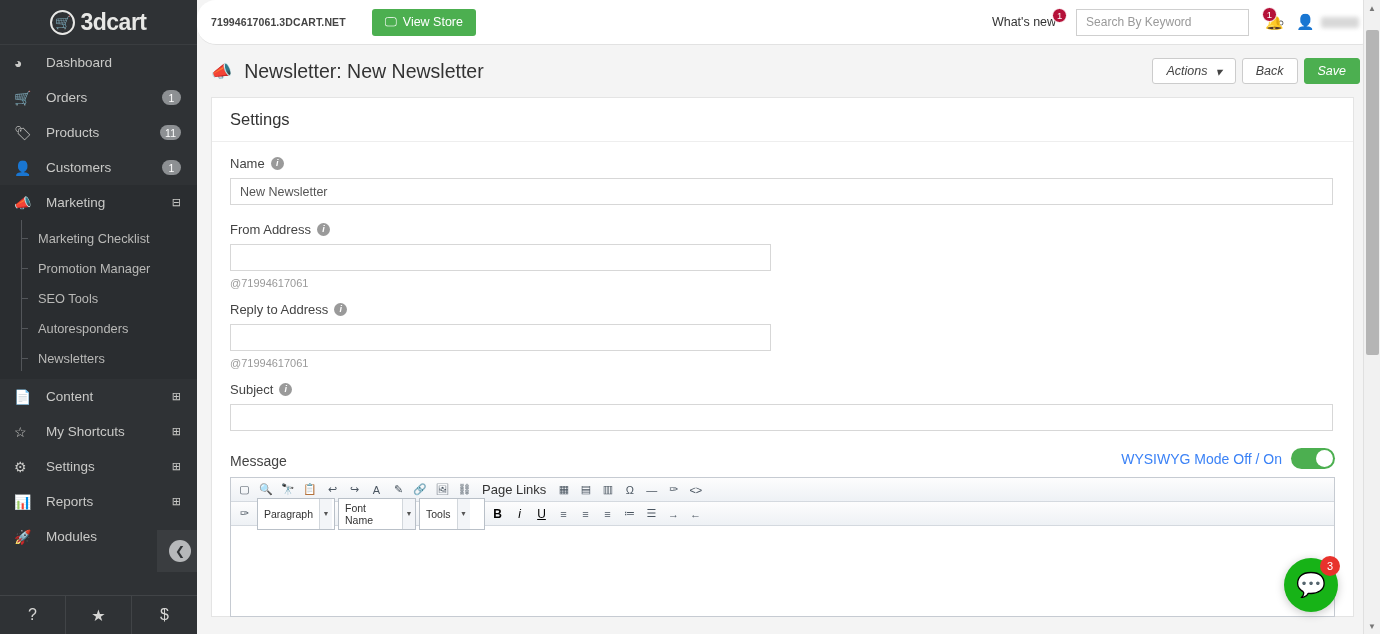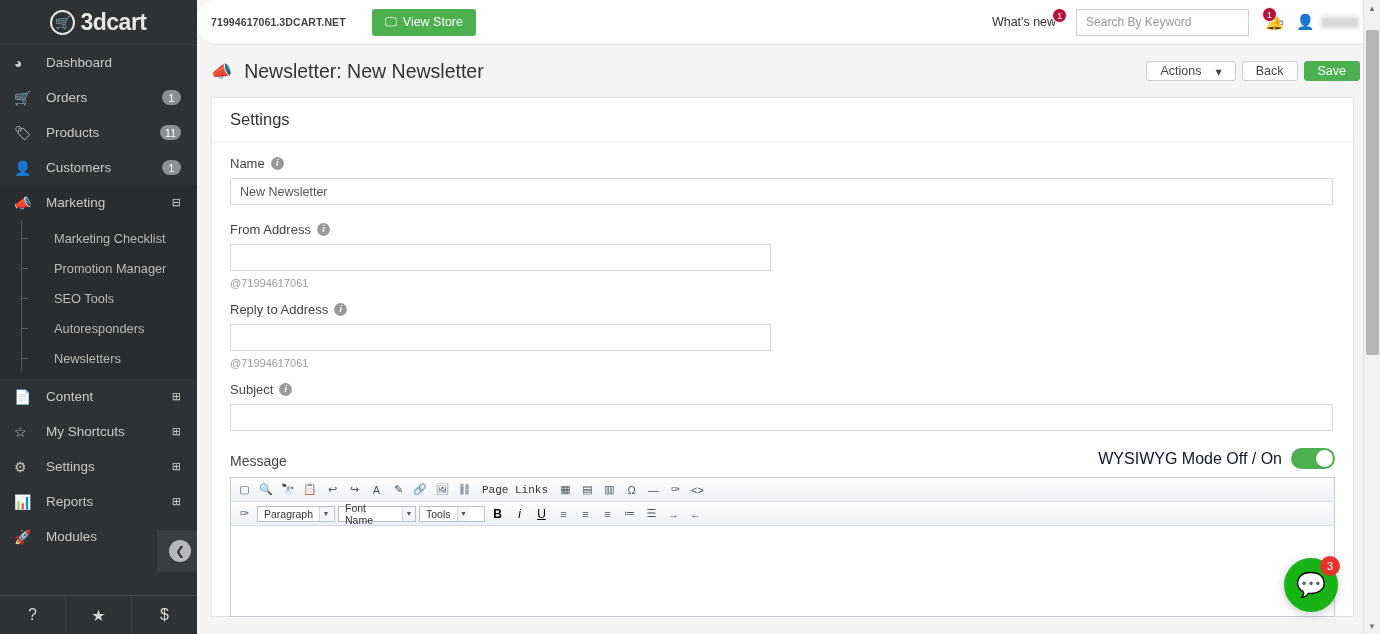"Actions" .btn { font-style: none -> italic; gap: 14px -> 8px; height: 20px -> 26px }
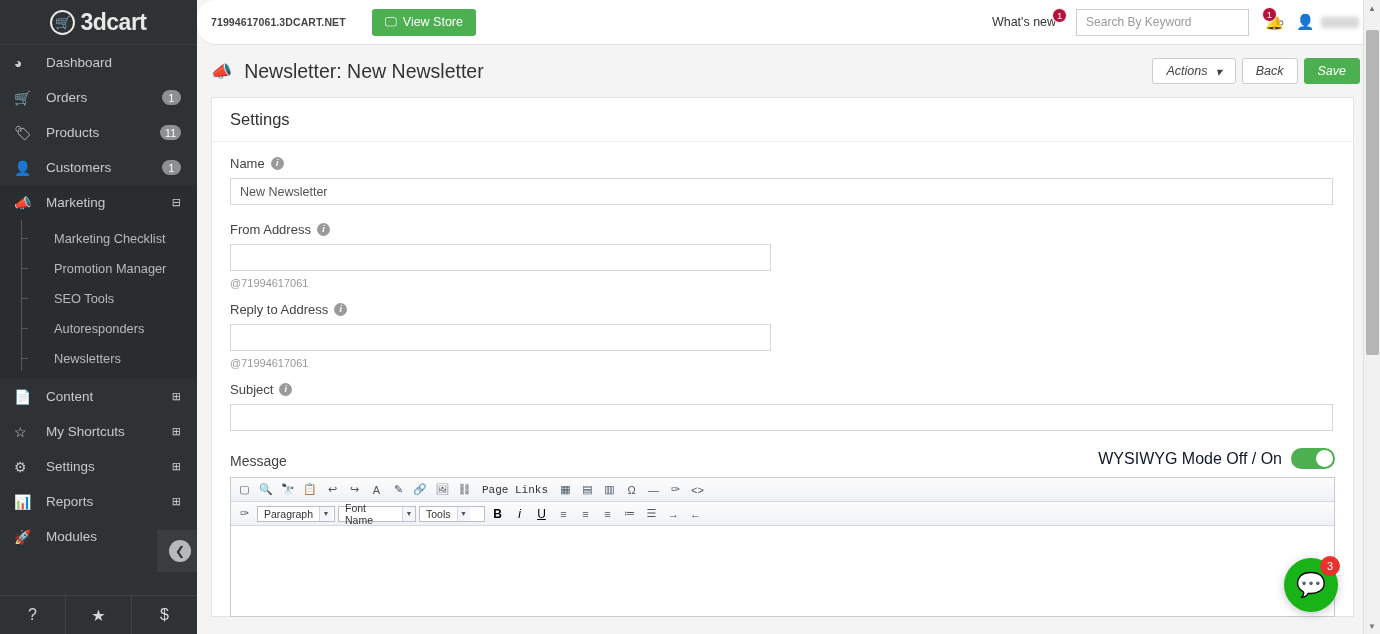"Marketing Checklist" .sub-item { padding-left: 54px -> 38px }
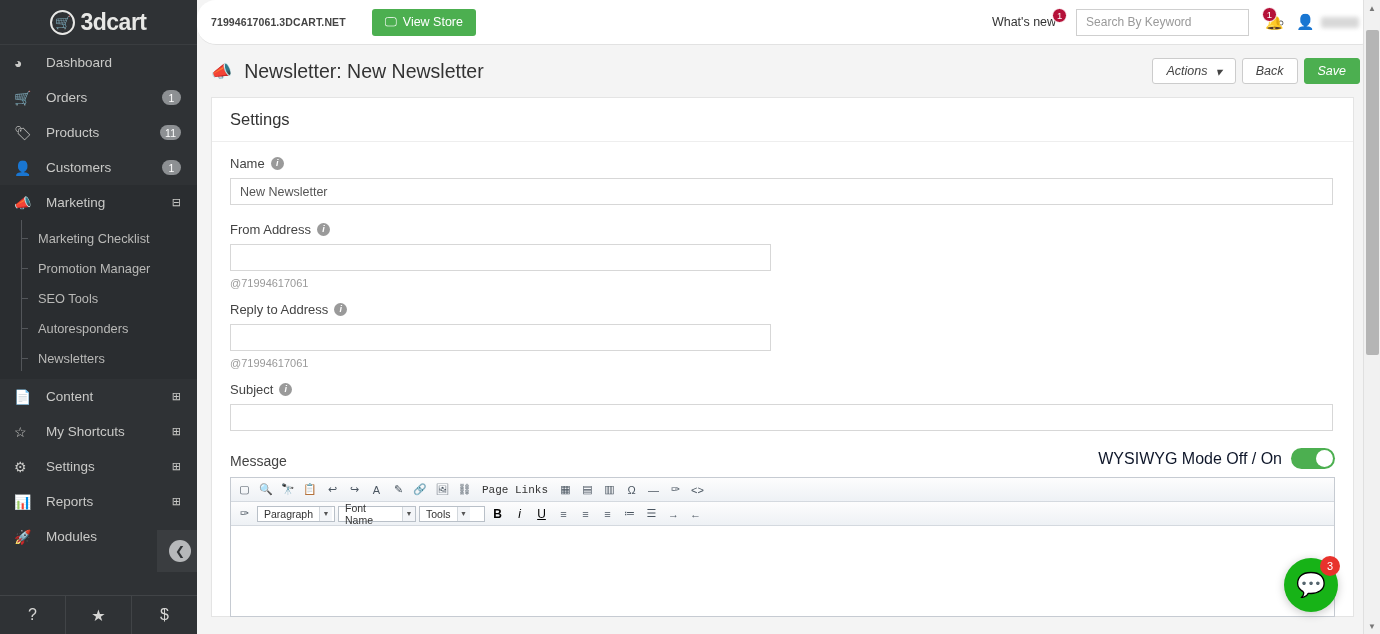"WYSIWYG Mode Off / On" #wysiwyg-label { color: #0f172a -> #3b82f6; font-size: 16px -> 14px }
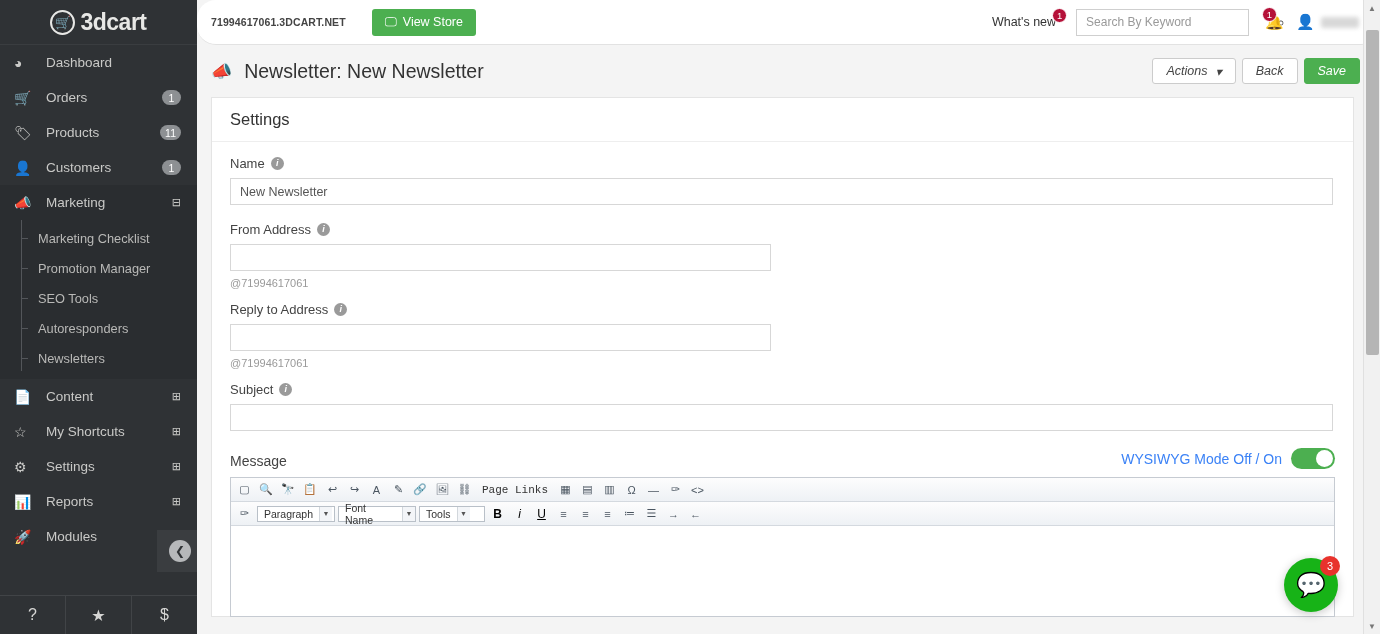"Page Links" .tb-btn.wide-lbl { font-family: Liberation Mono, monospace -> none; font-size: 11px -> 13px }
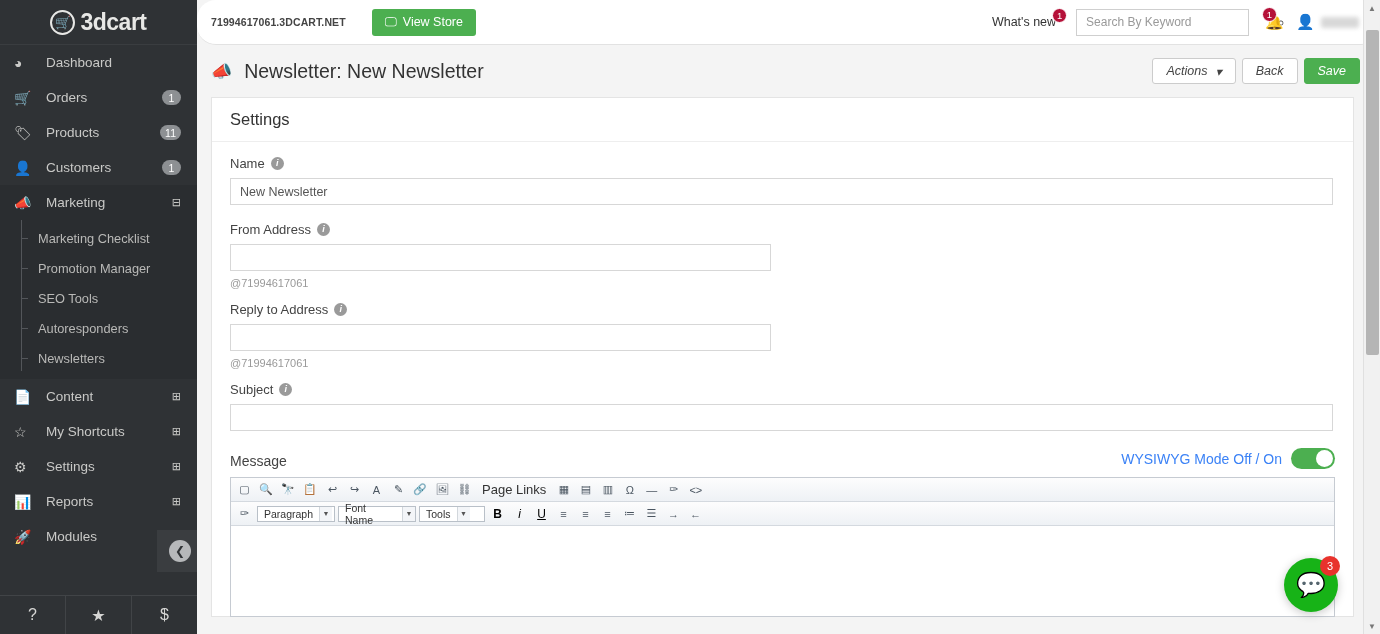"Paragraph" .tb-sel { height: 16px -> 32px }
